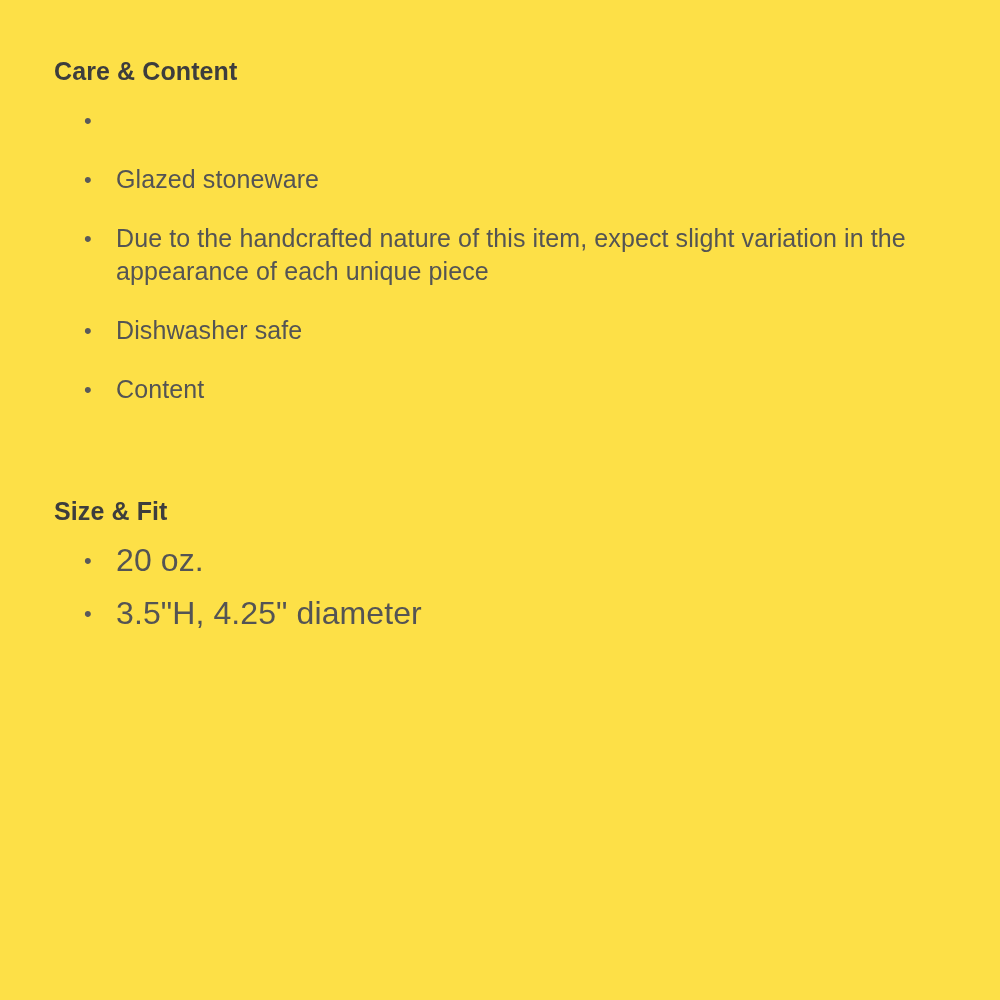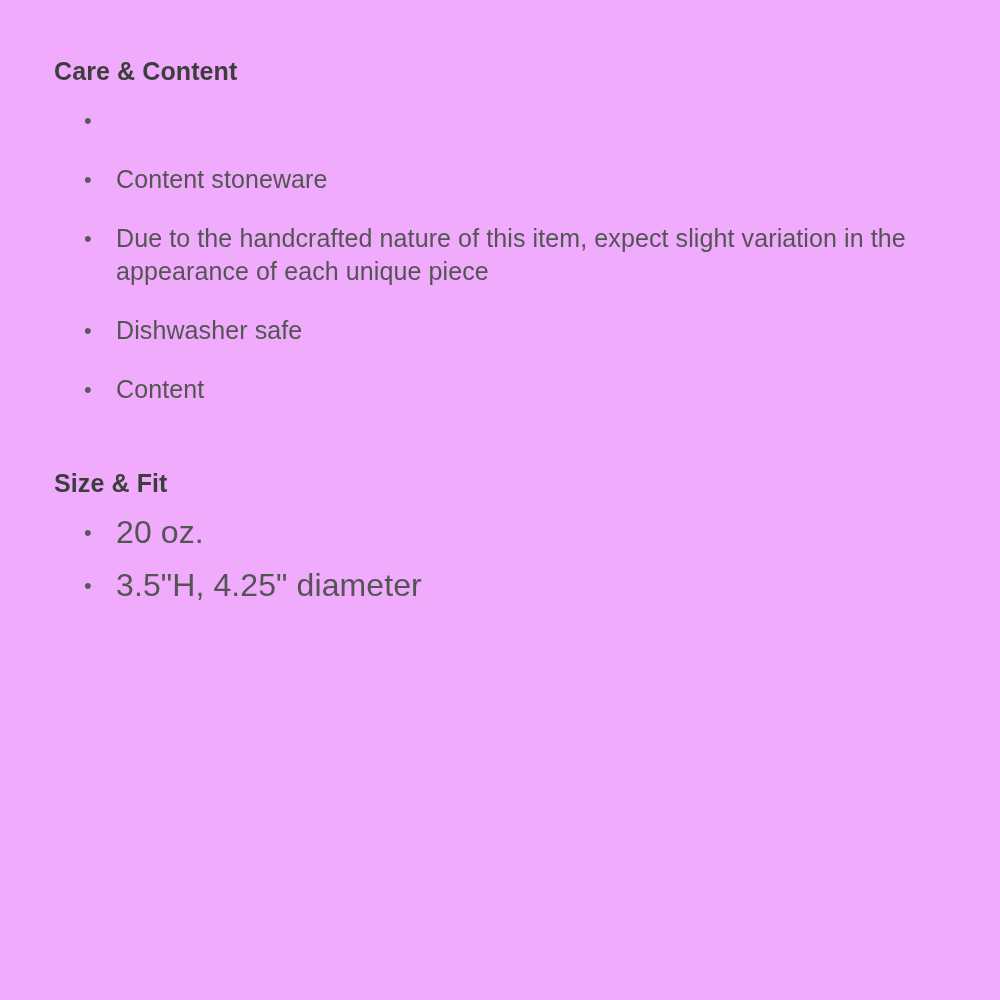"Care & Content" .page { background: #f0abfc -> #fde047 }
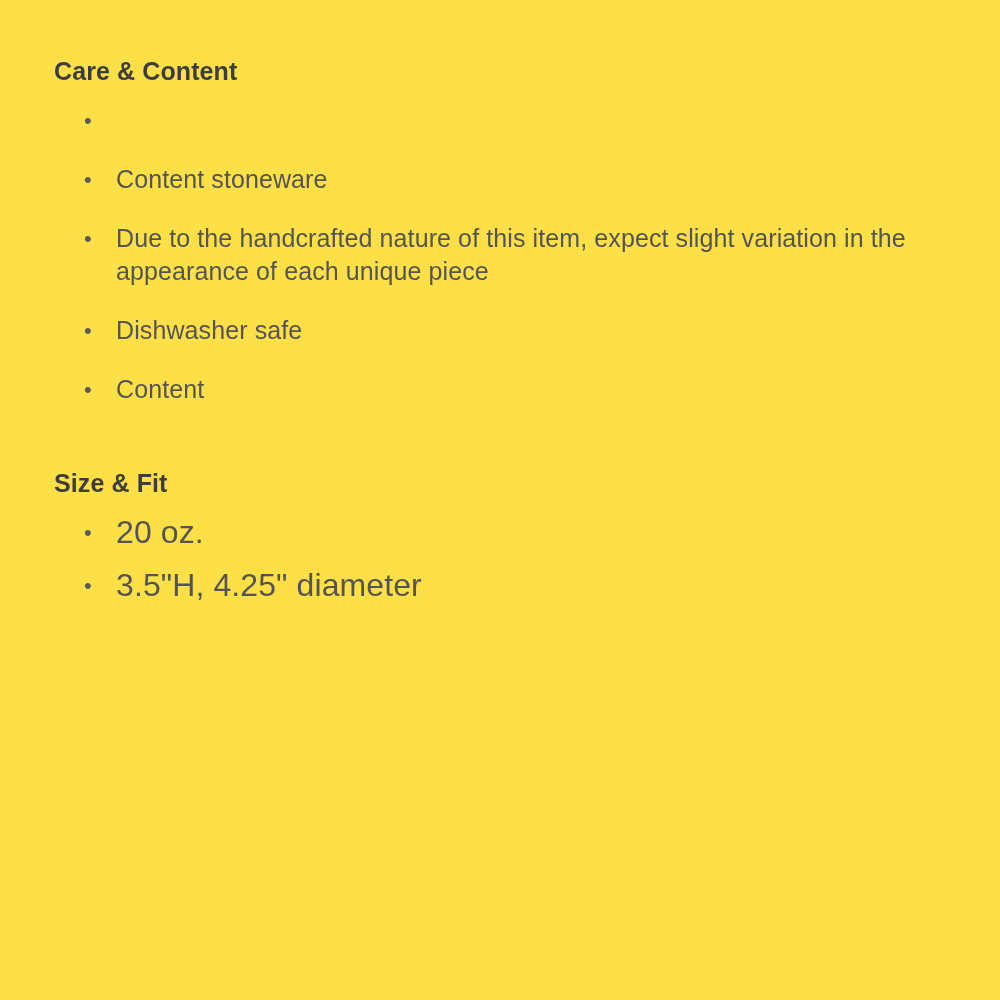"Content stoneware" span.bullet-text { text: Content -> Glazed }
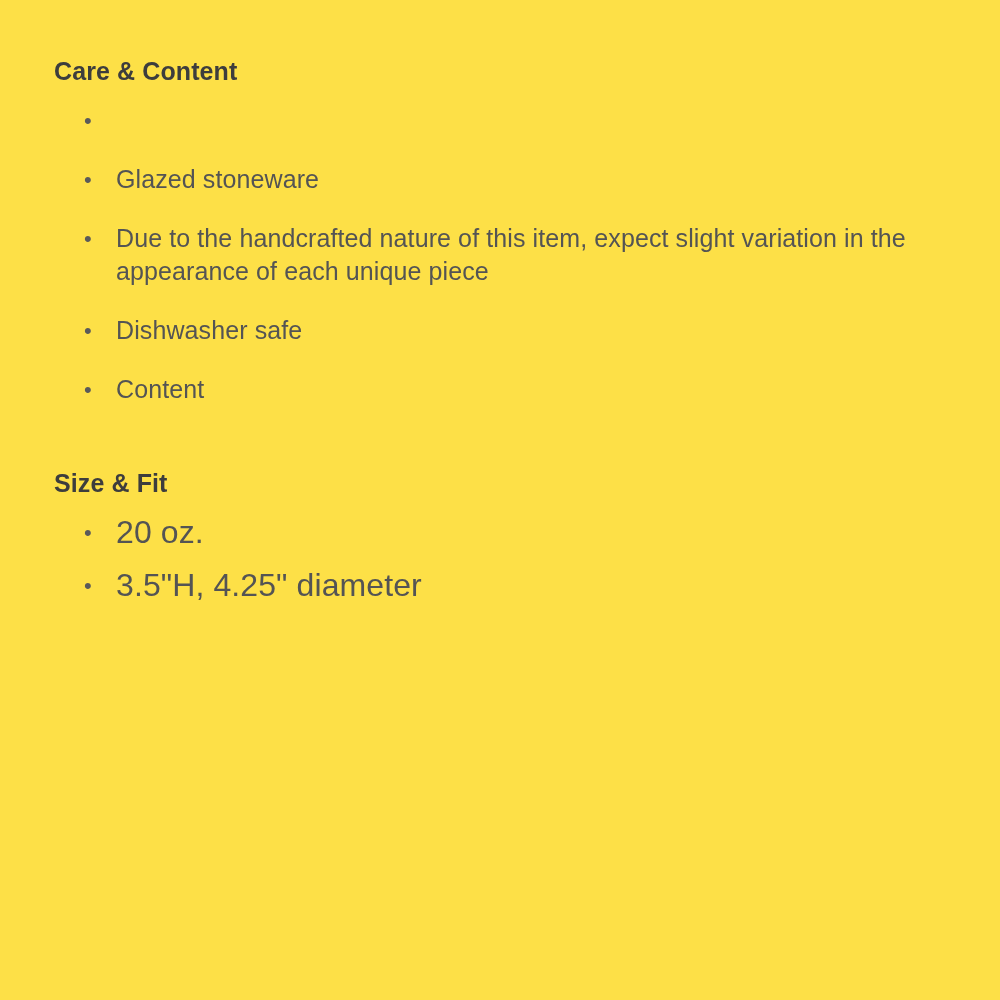"Size & Fit" .section.size-fit { margin-top: 62px -> 90px }
